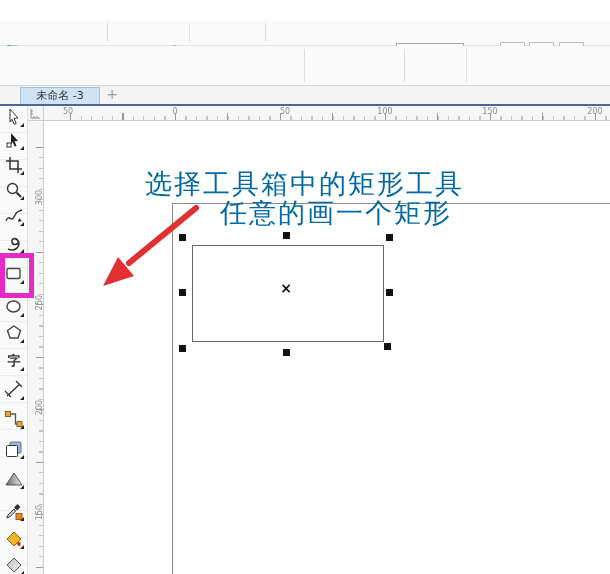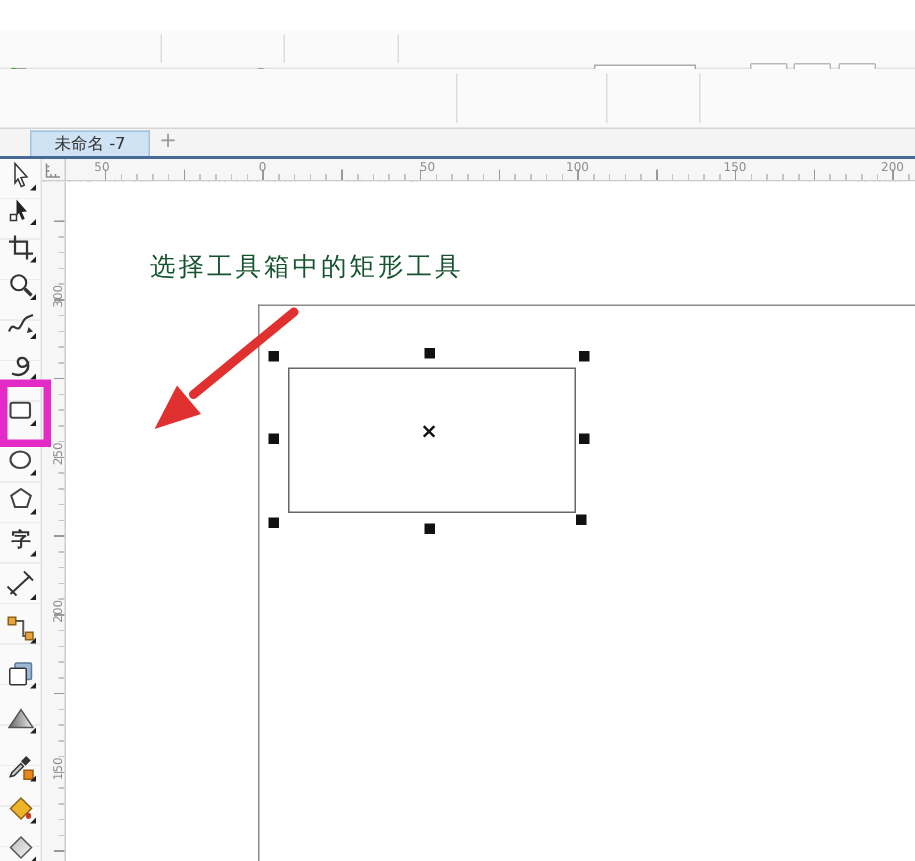"未命名 -7" div { text: -7 -> -3 }
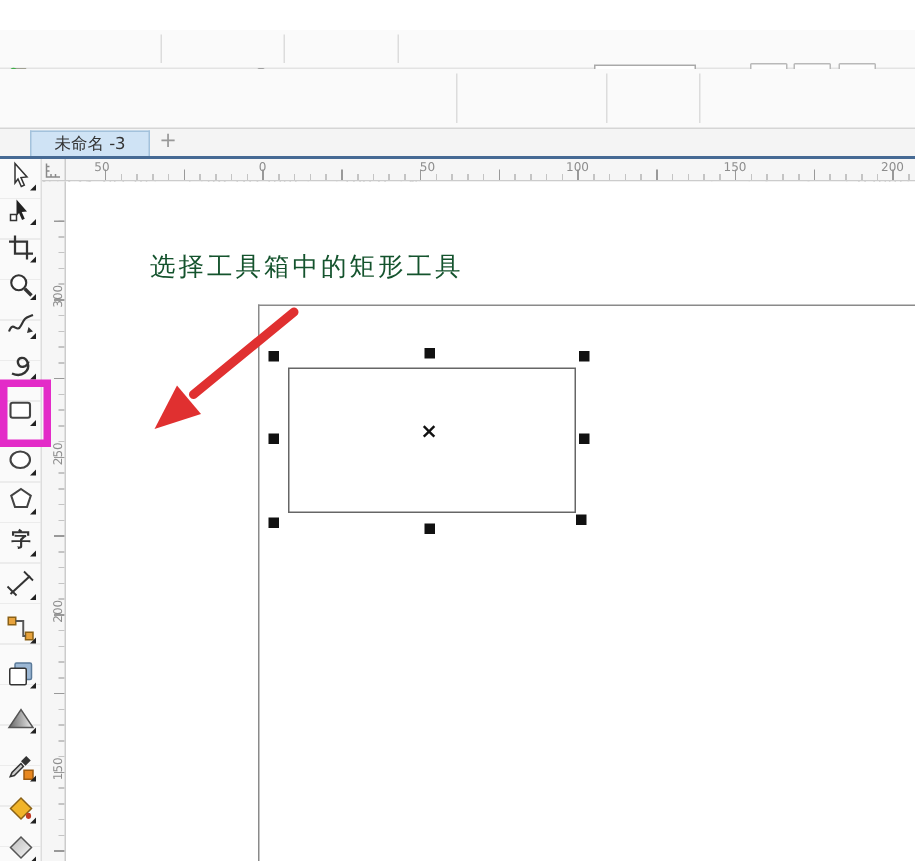"选择工具箱中的矩形工具" .annot { color: #14532d -> #0369a1; font-size: 17px -> 27px; margin-left: none -> 45px }
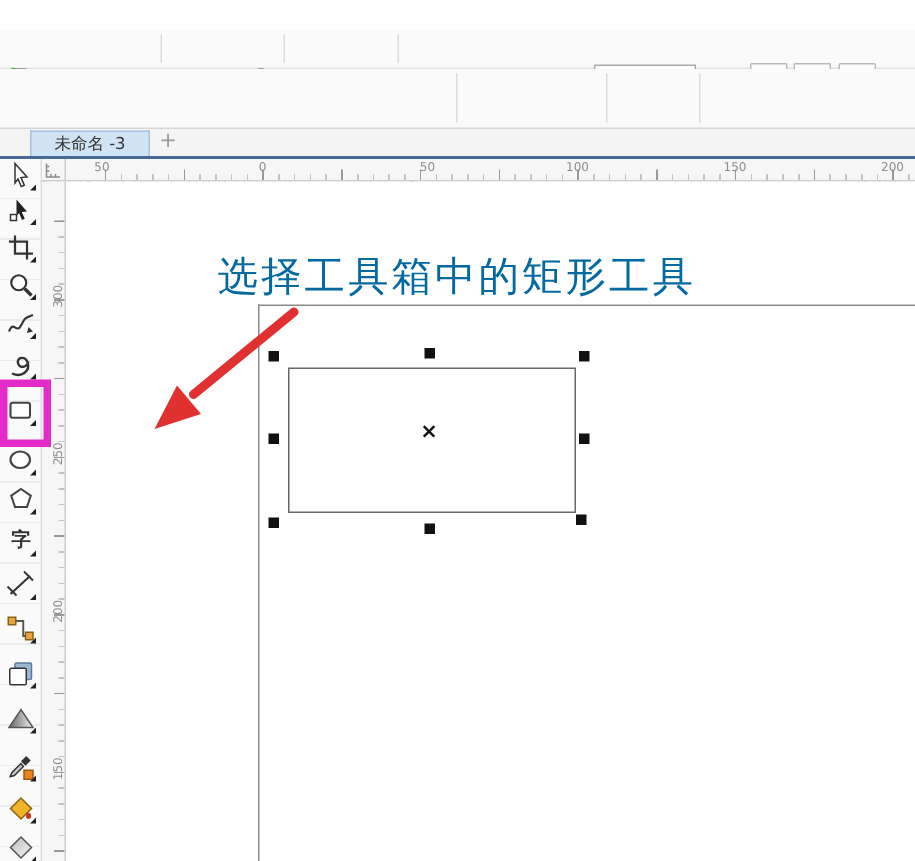"任意的画一个矩形" div.annot { html: none -> <div>任意的画一个矩形</div> }
